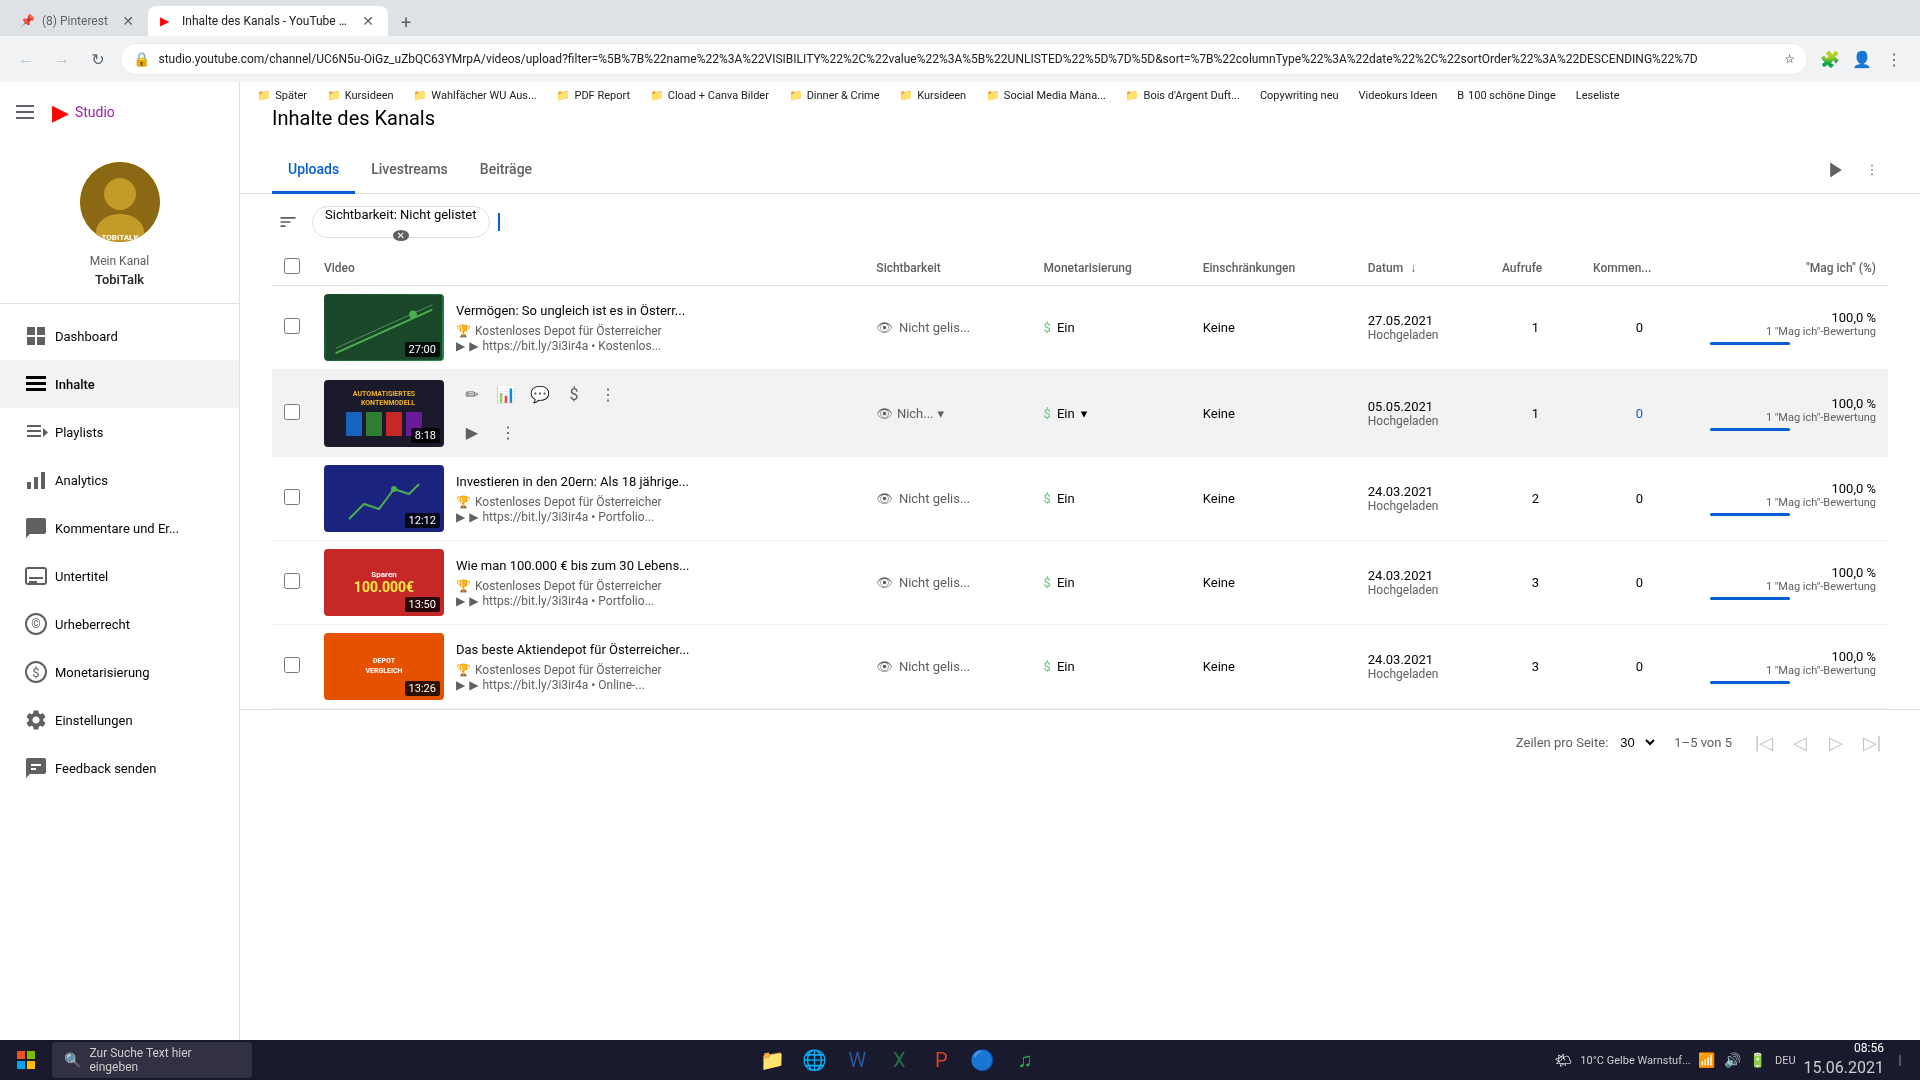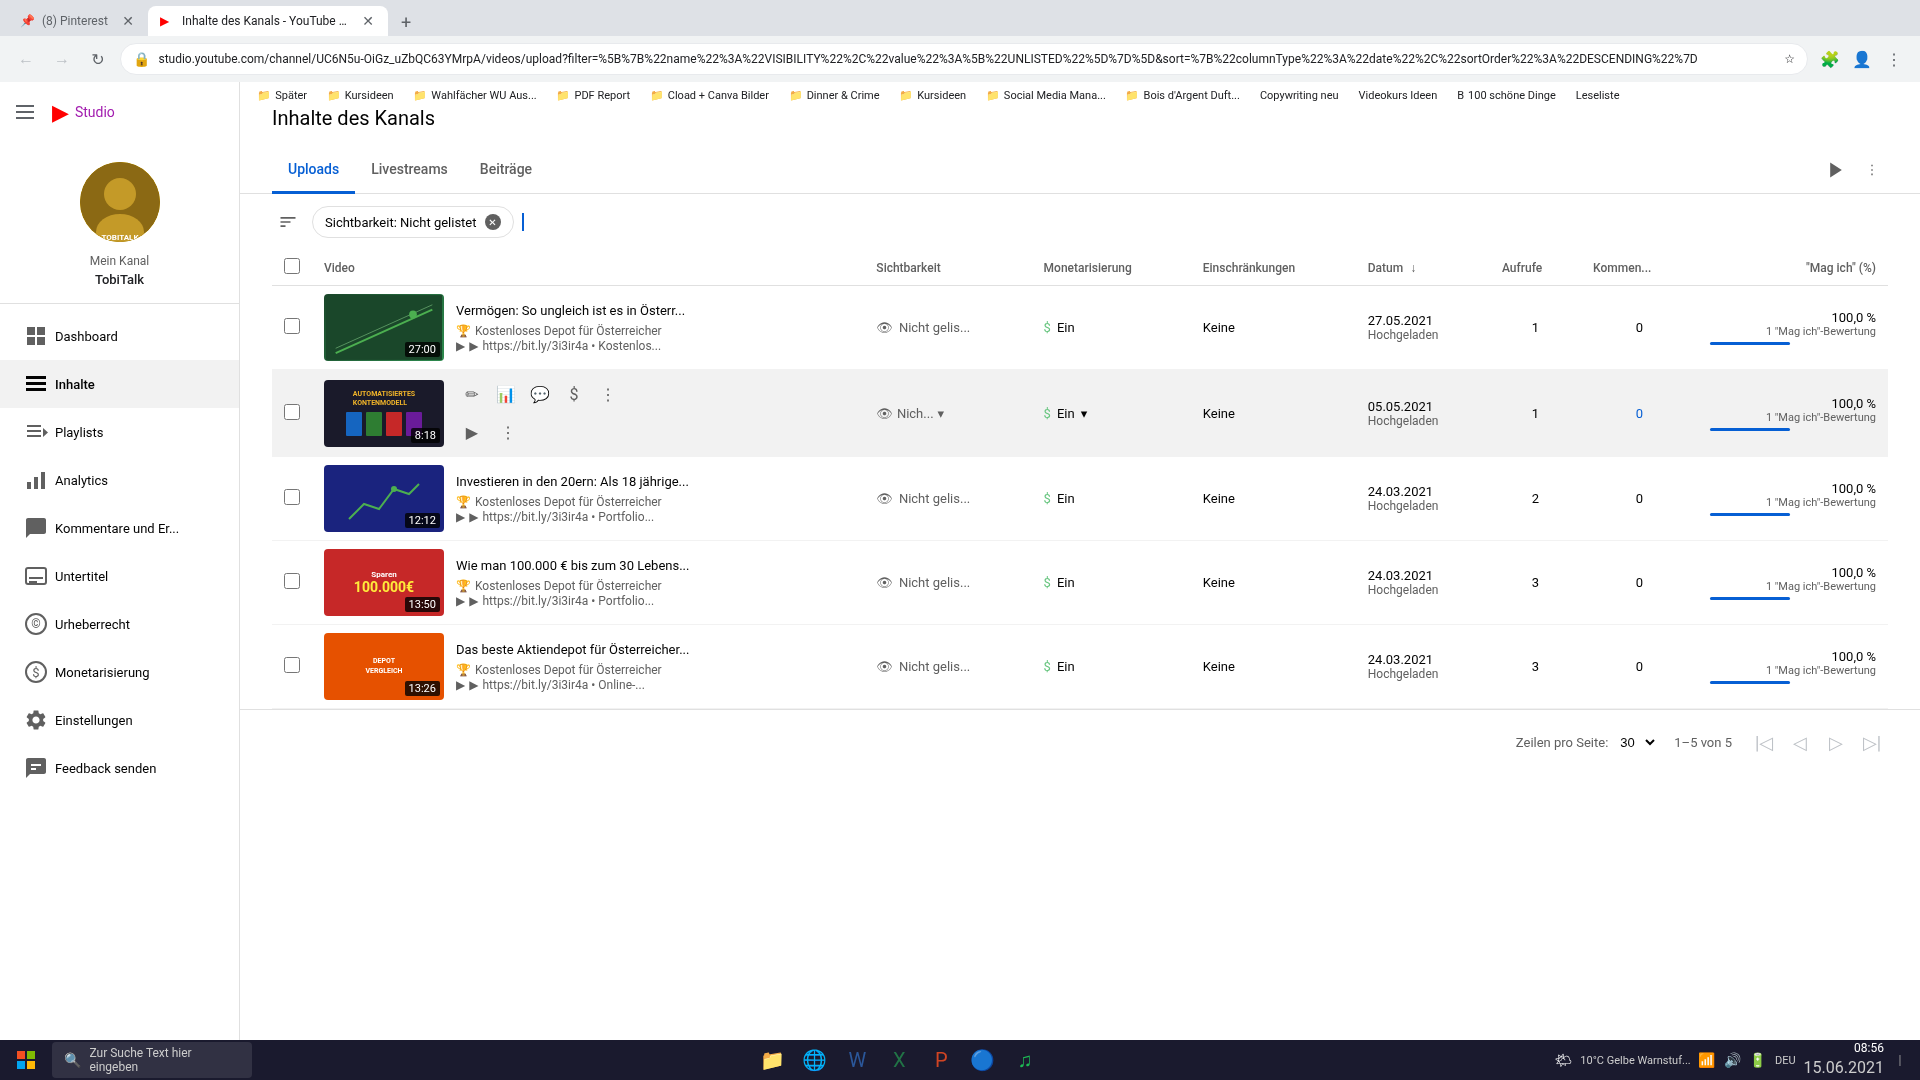"Sichtbarkeit: Nicht gelistet" .filter-chip { flex-direction: none -> column }
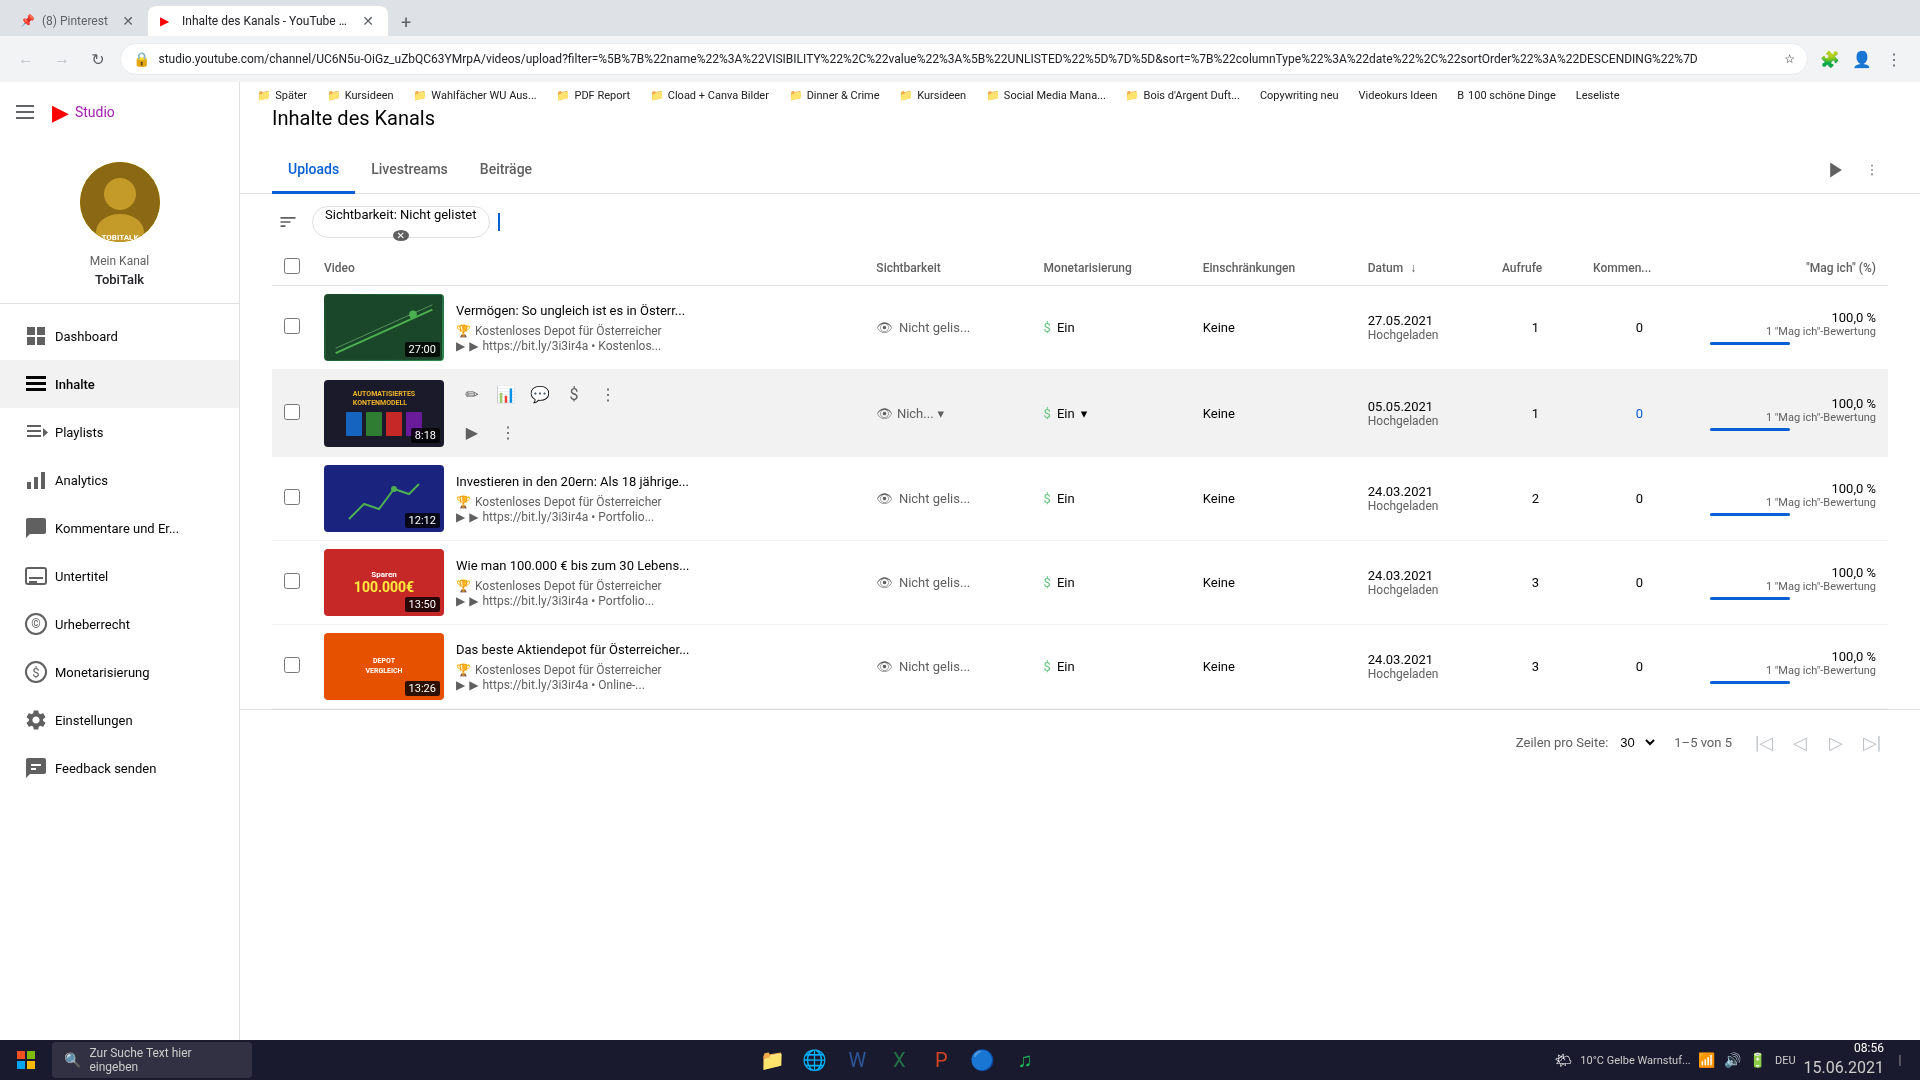"AUTOMATISIERTES" div { text-align: left -> right }
